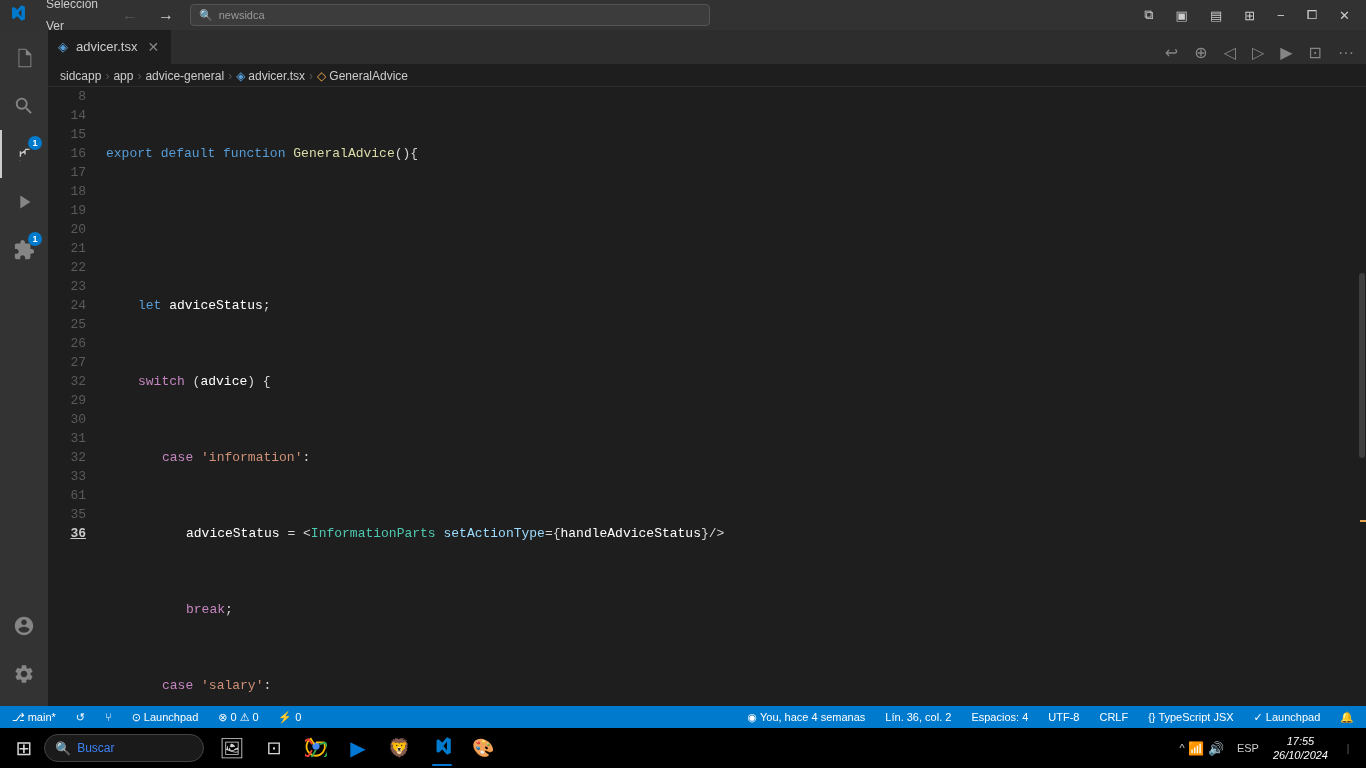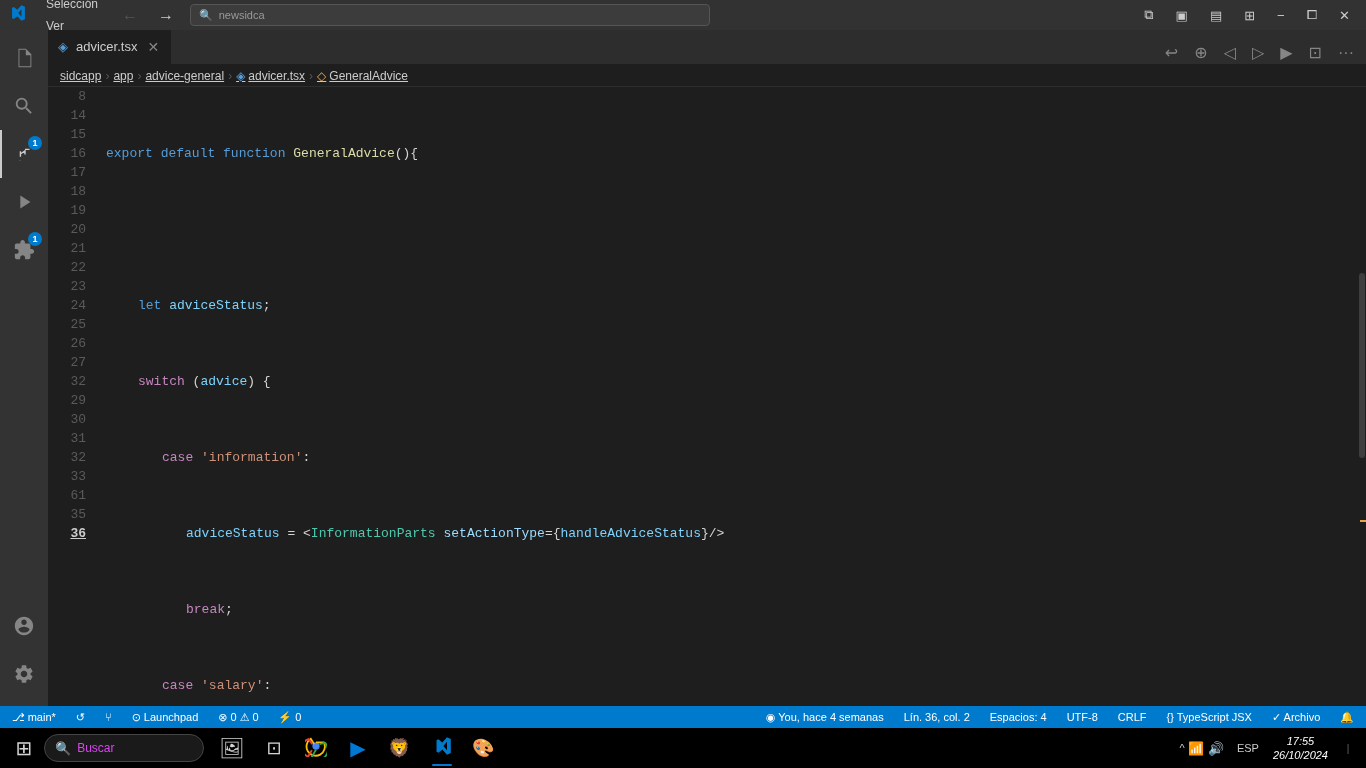"sidcapp" .breadcrumb-item { text-decoration: underline -> none }
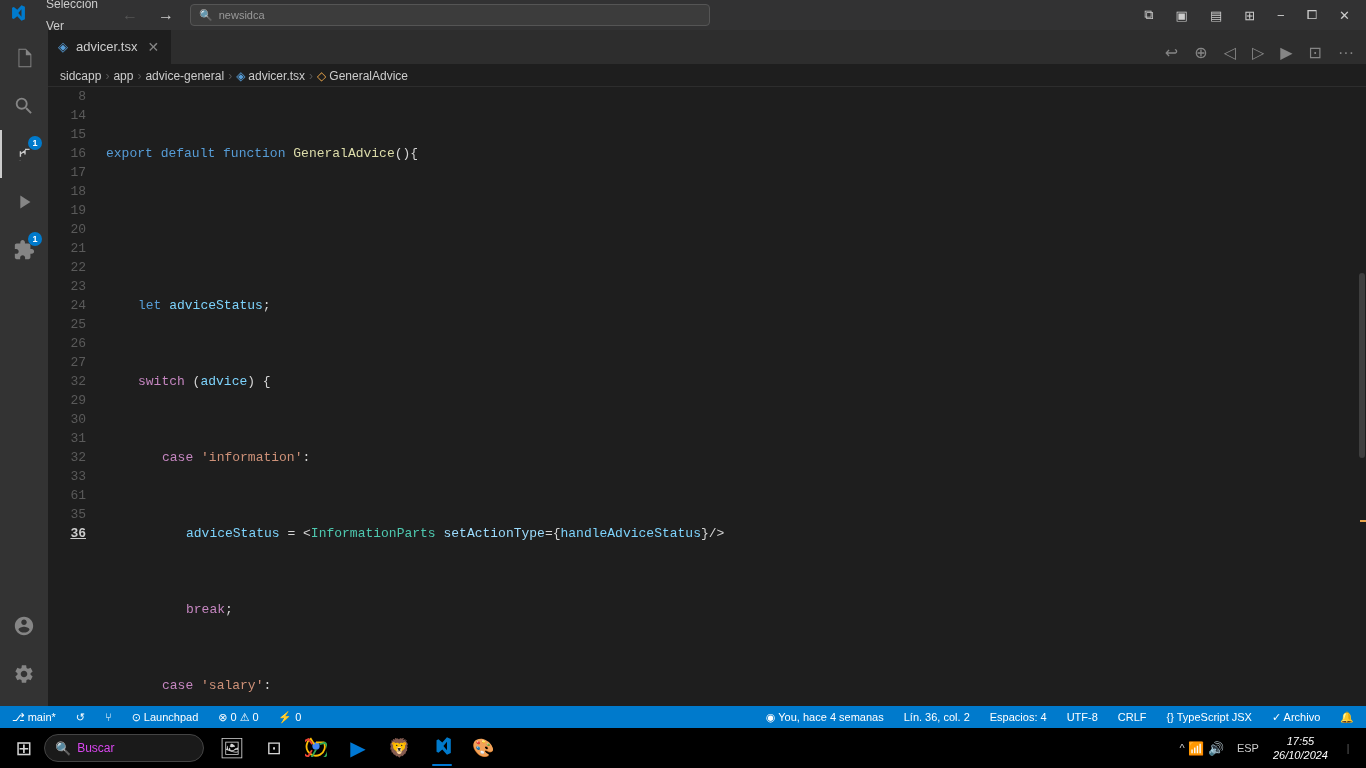"adviceStatus" .var { color: #7dd3fc -> #ffffff }
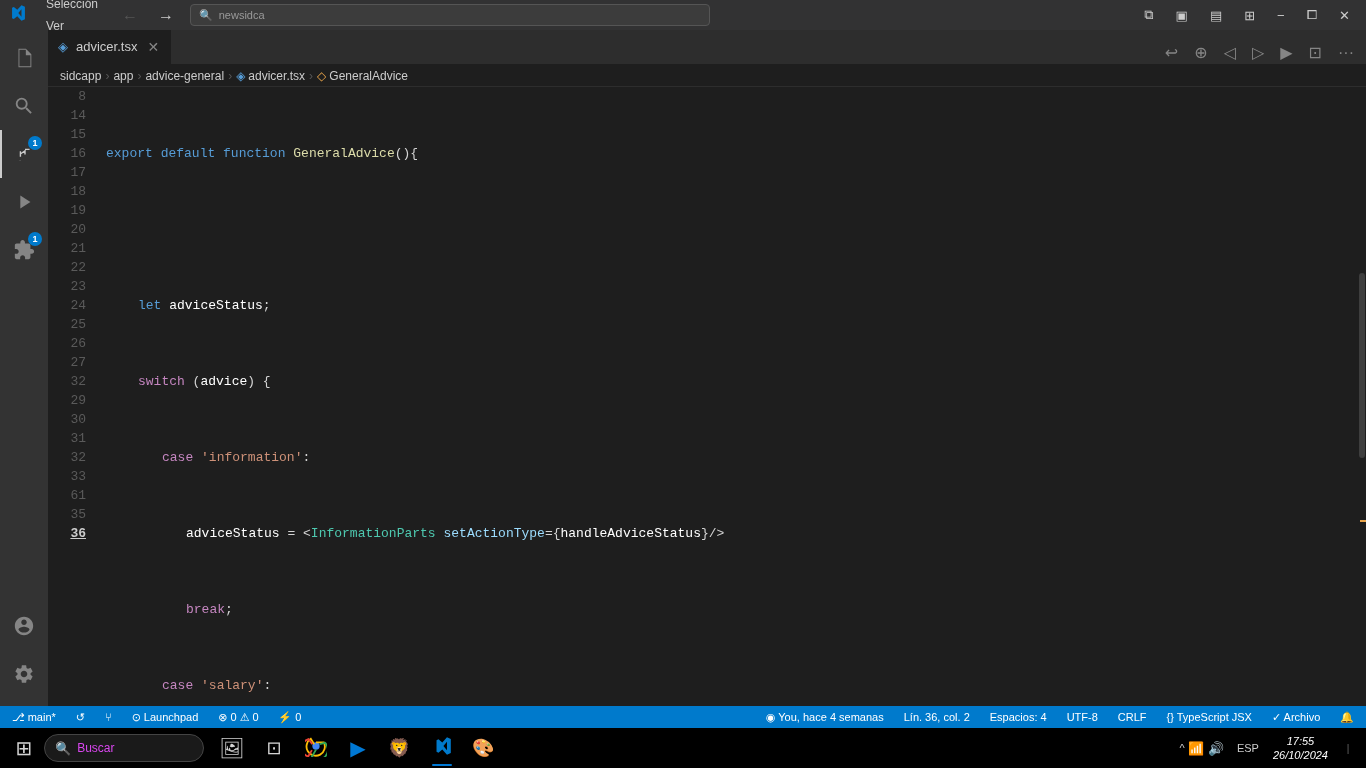"✓ Archivo" span { text: Archivo -> Launchpad }
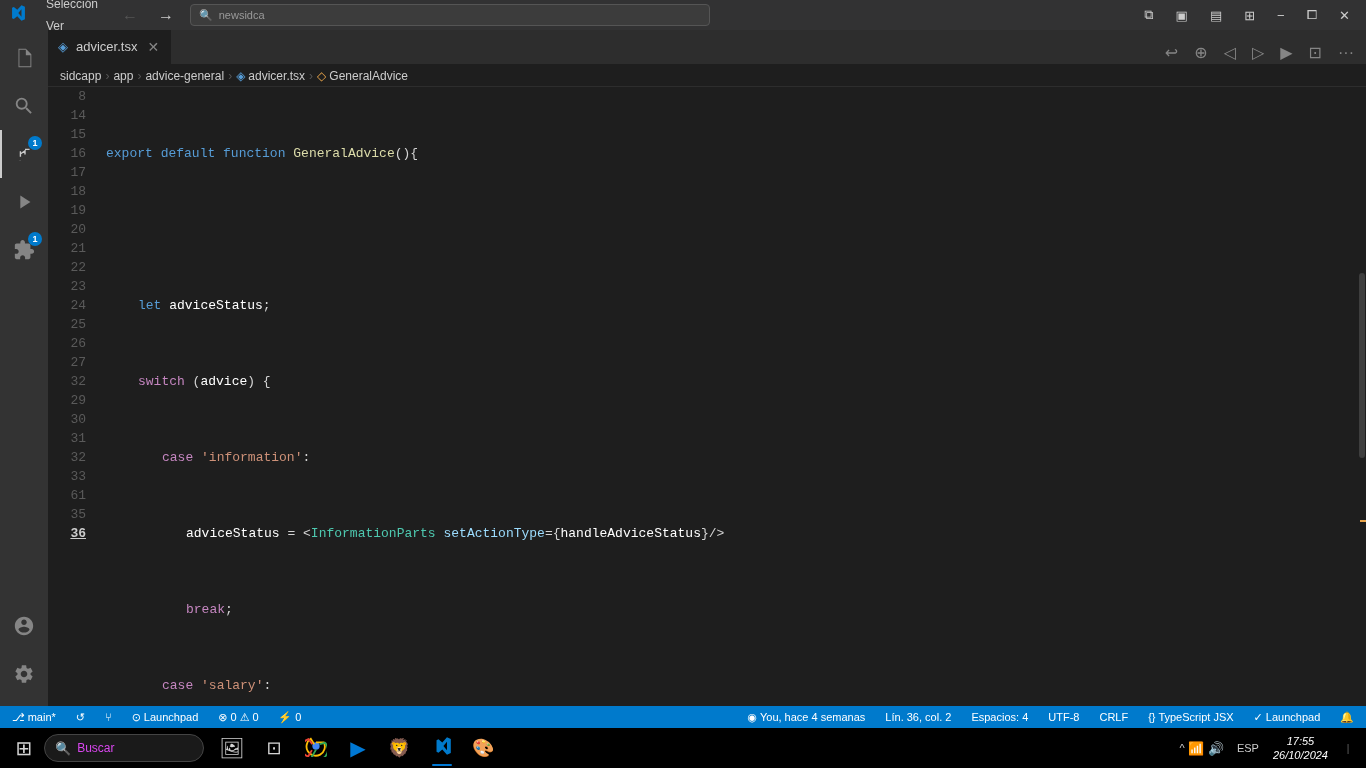"Buscar" span { color: #d946ef -> #3b82f6 }
